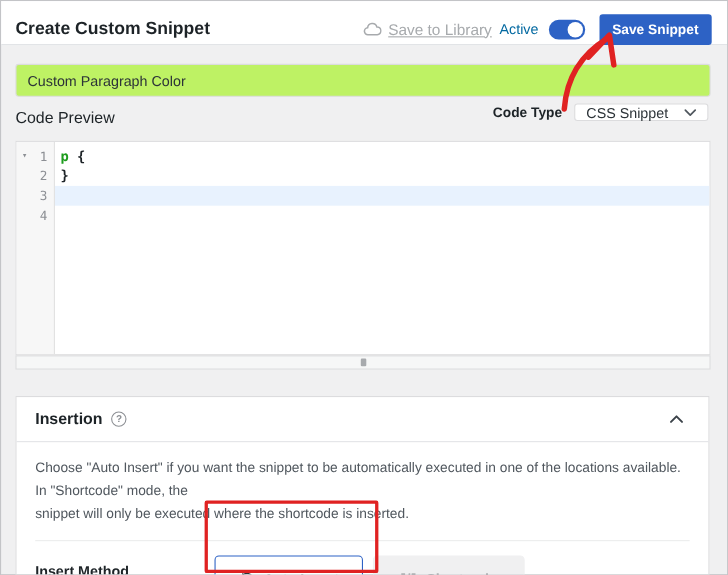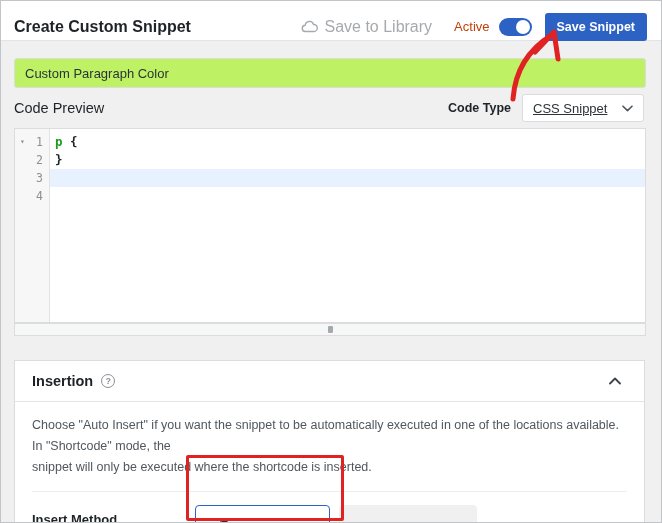"Save to Library" .save-lib { font-size: 16px -> 14px; text-decoration: none -> underline }
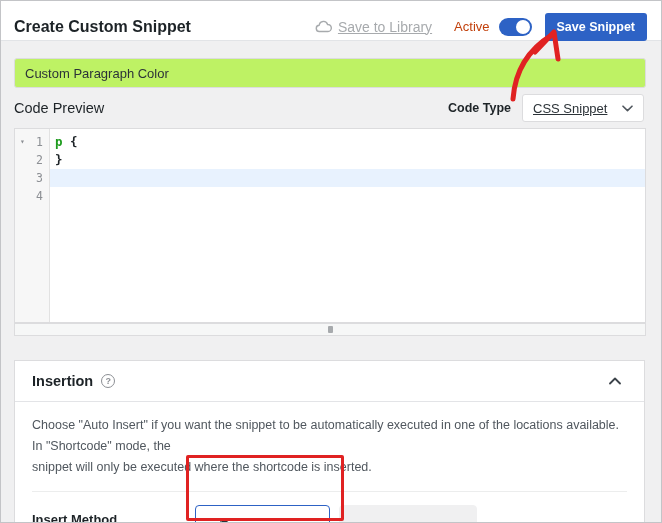"Active" .active-label { color: #c2410c -> #0369a1; margin-left: 22px -> 7px }
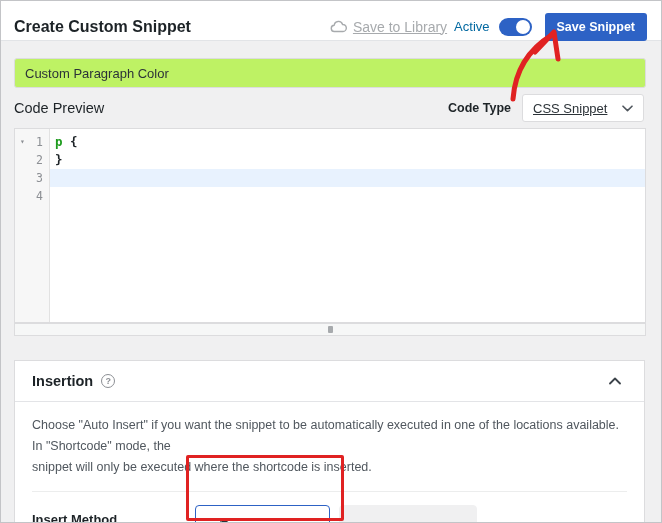"CSS Snippet" .select { height: 28px -> 16px; text-decoration: underline -> none }
